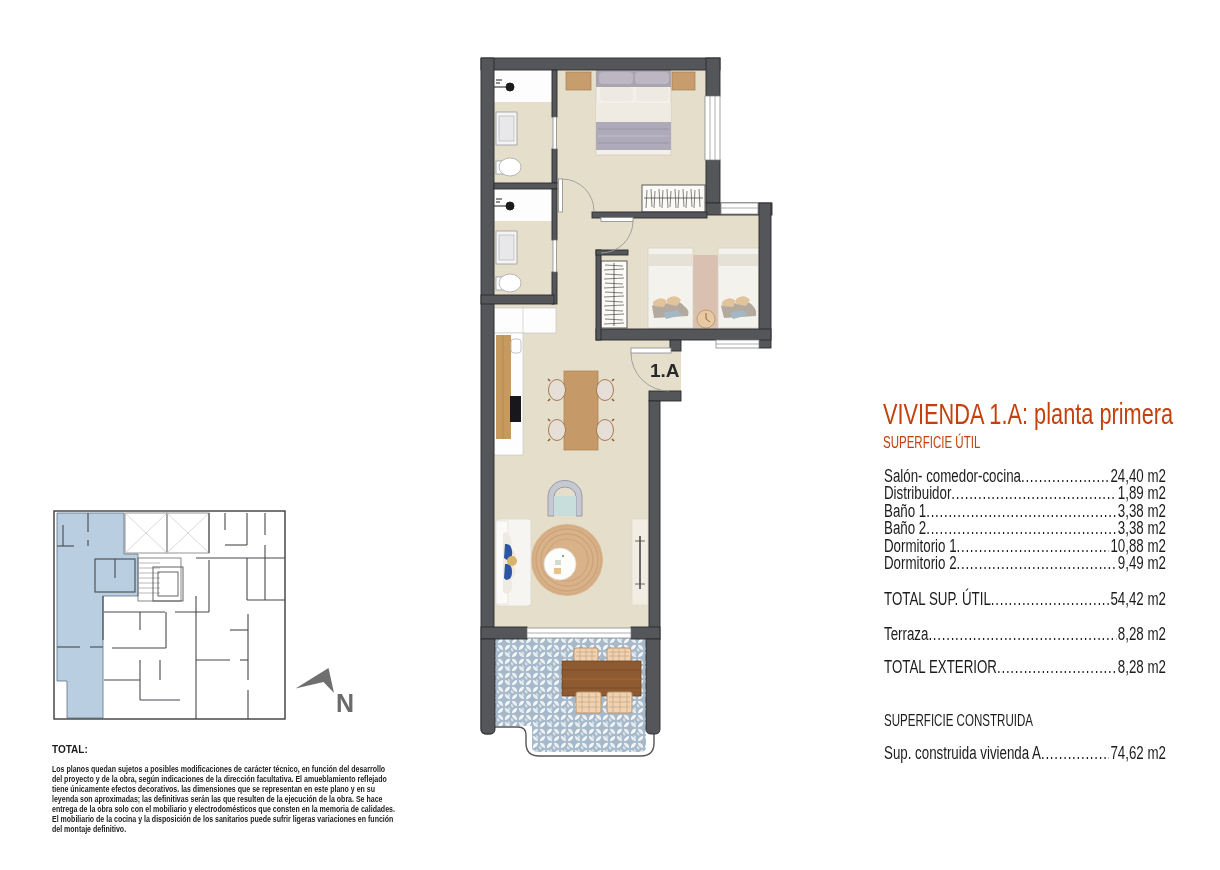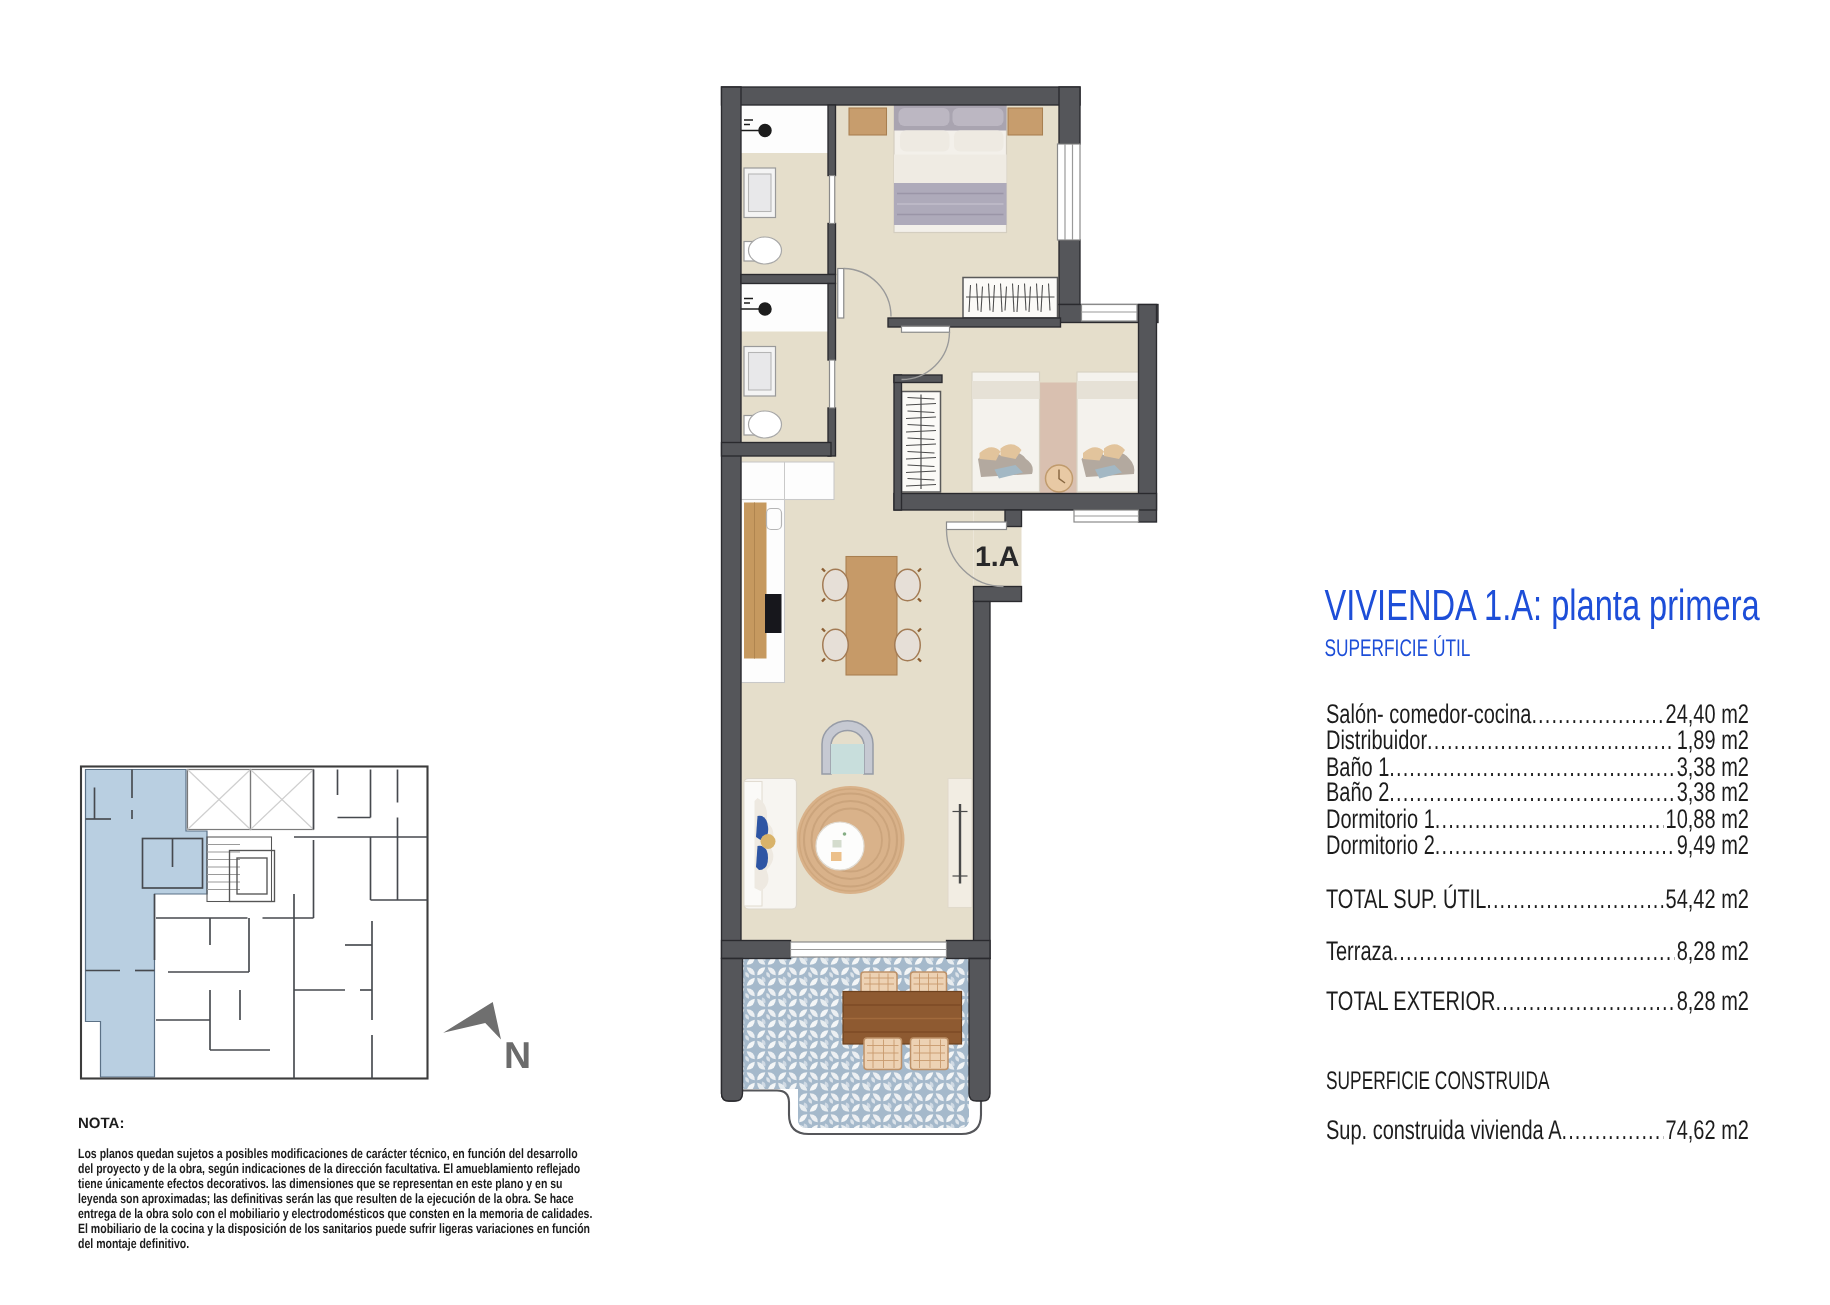"VIVIENDA 1.A: planta primera" div.abs { color: #1d4ed8 -> #c2410c; top: 388px -> 398px }
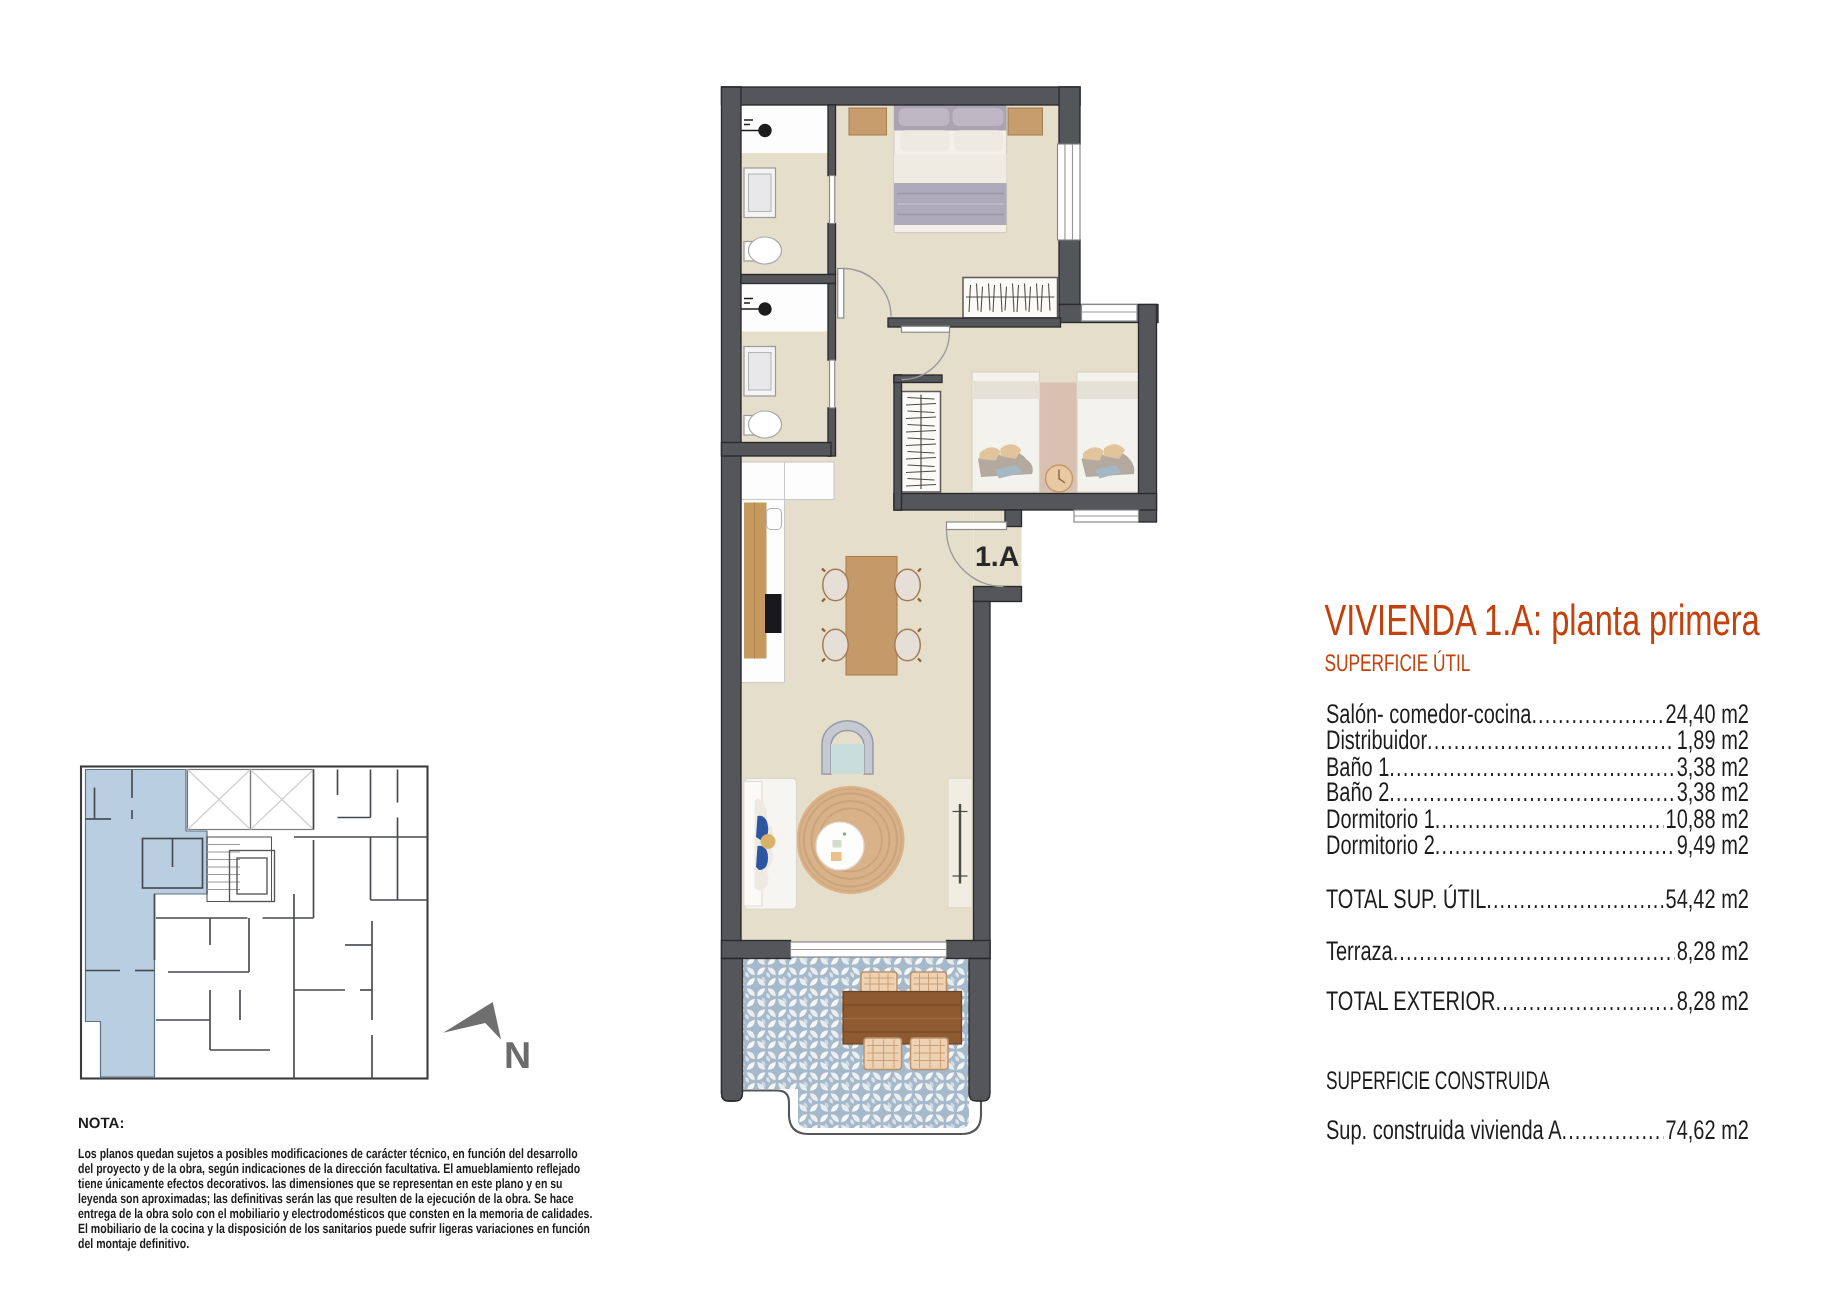"NOTA:" div.abs { text: NOTA -> TOTAL }
